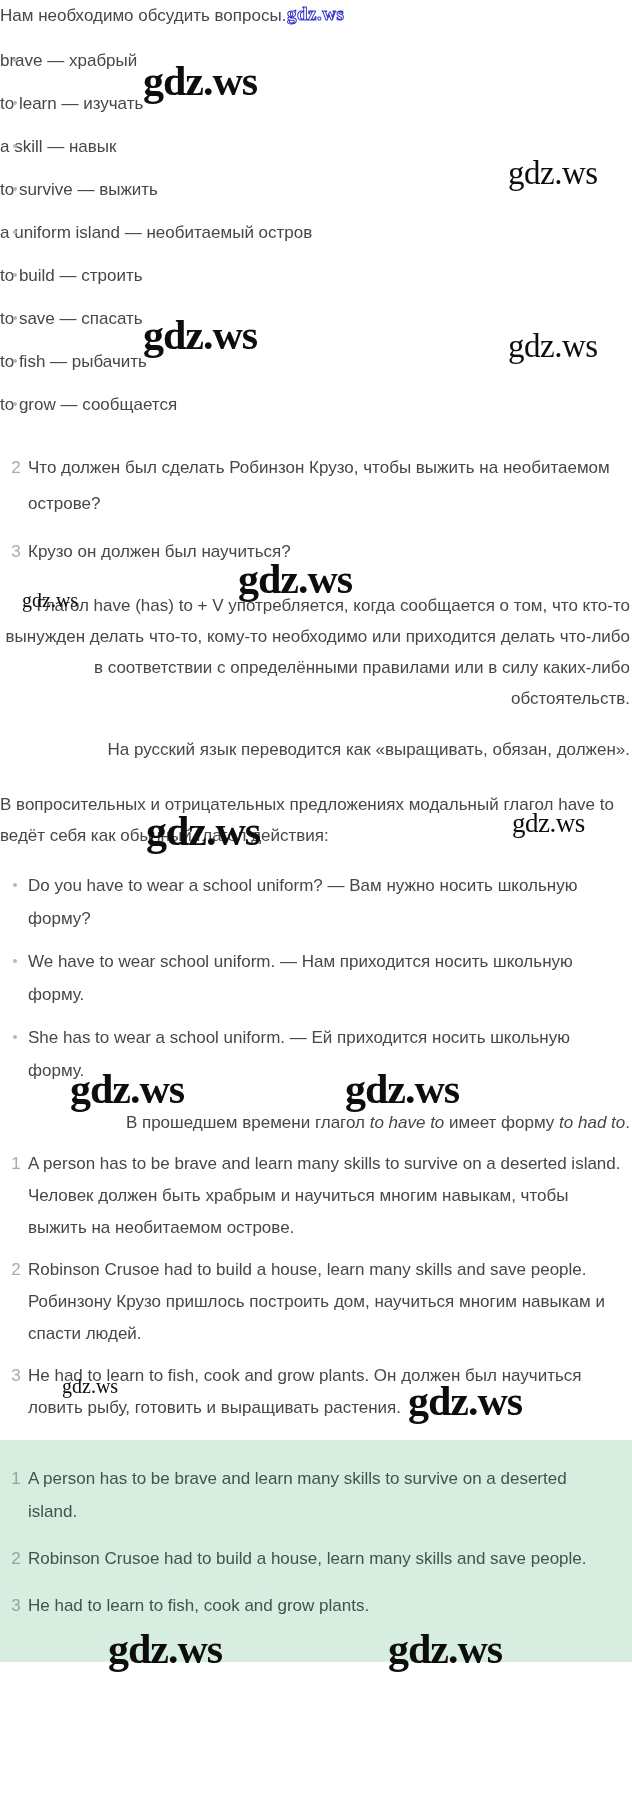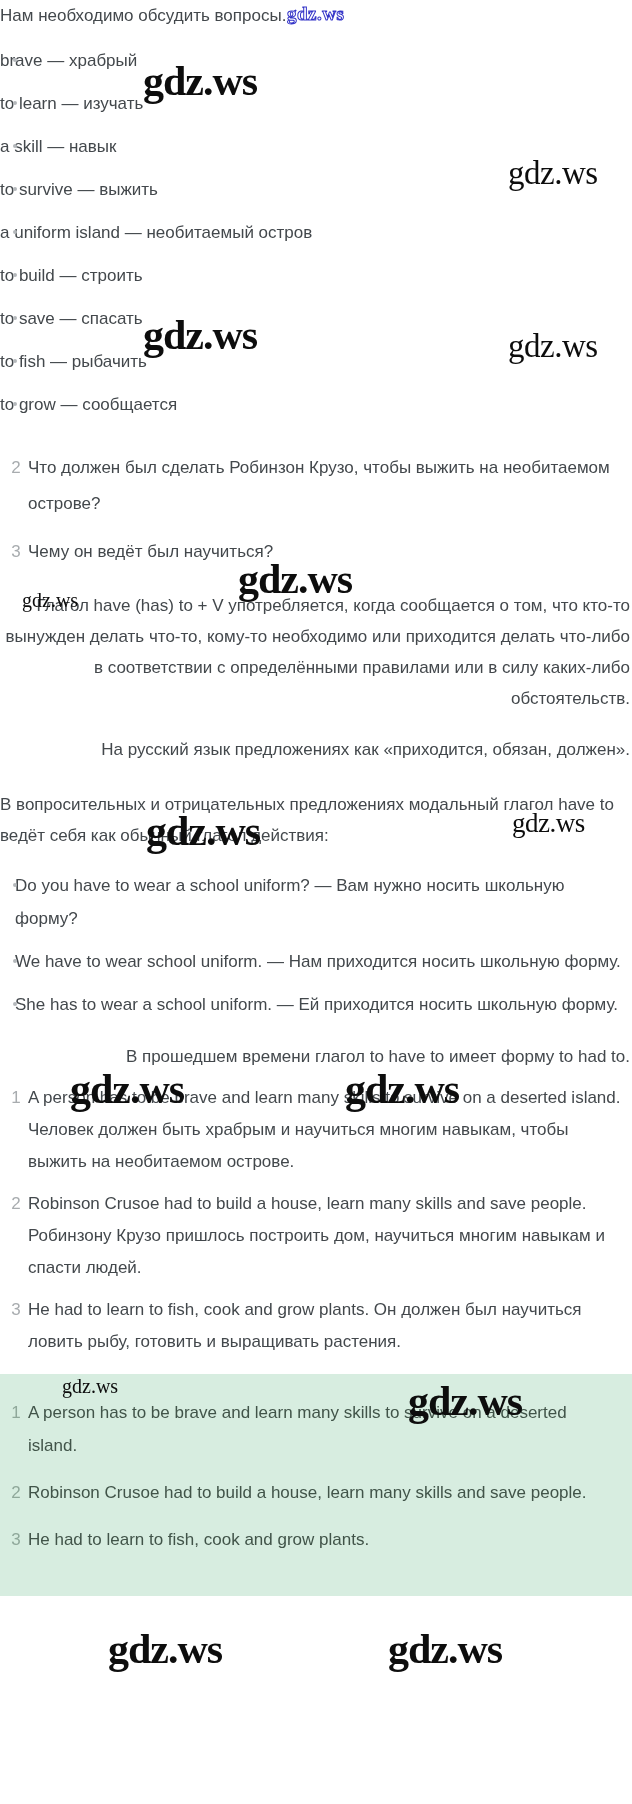"Чему он ведёт был научиться?" span { text: Чему он ведёт -> Крузо он должен }
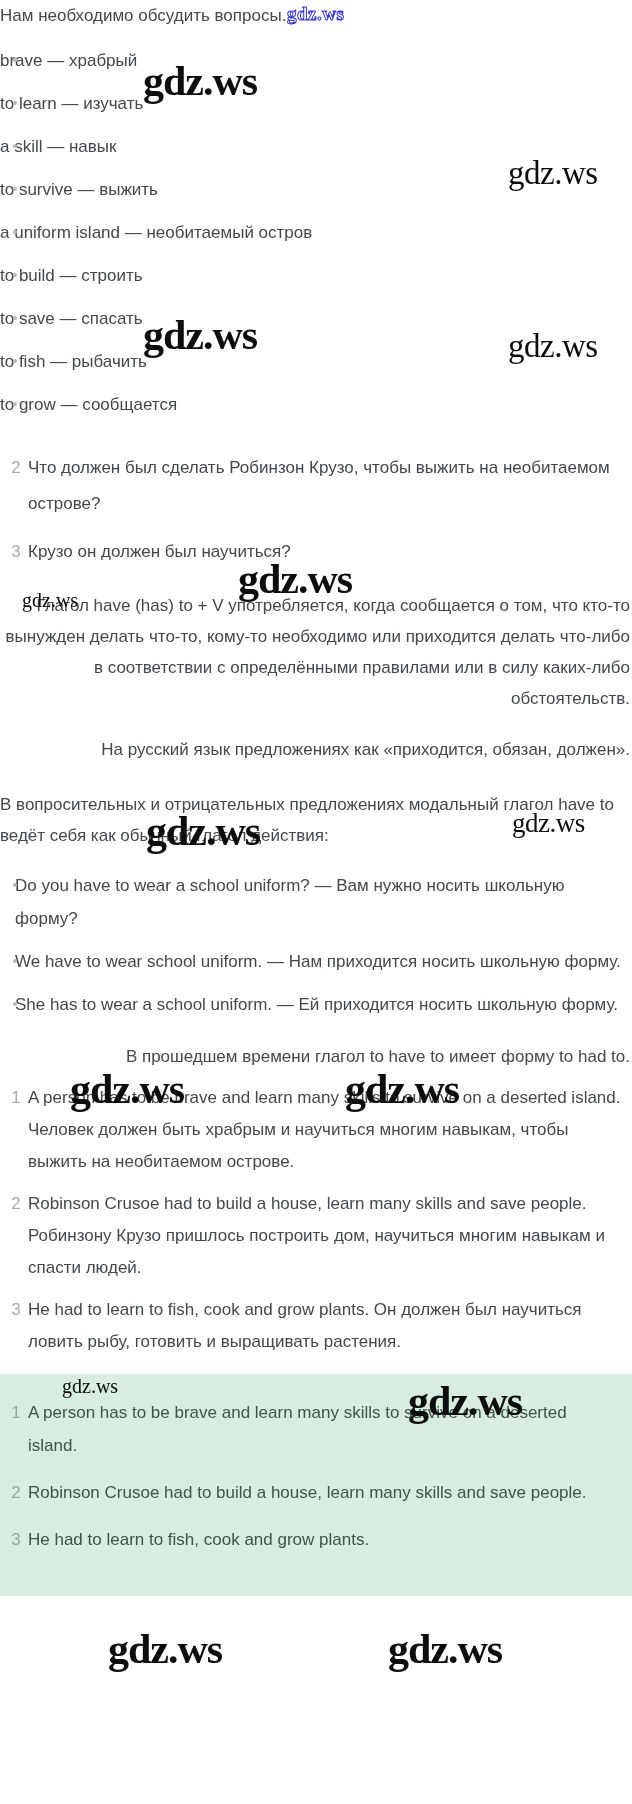"На русский язык предложениях как" p.para { text: предложениях как «приходится -> переводится как «выращивать }
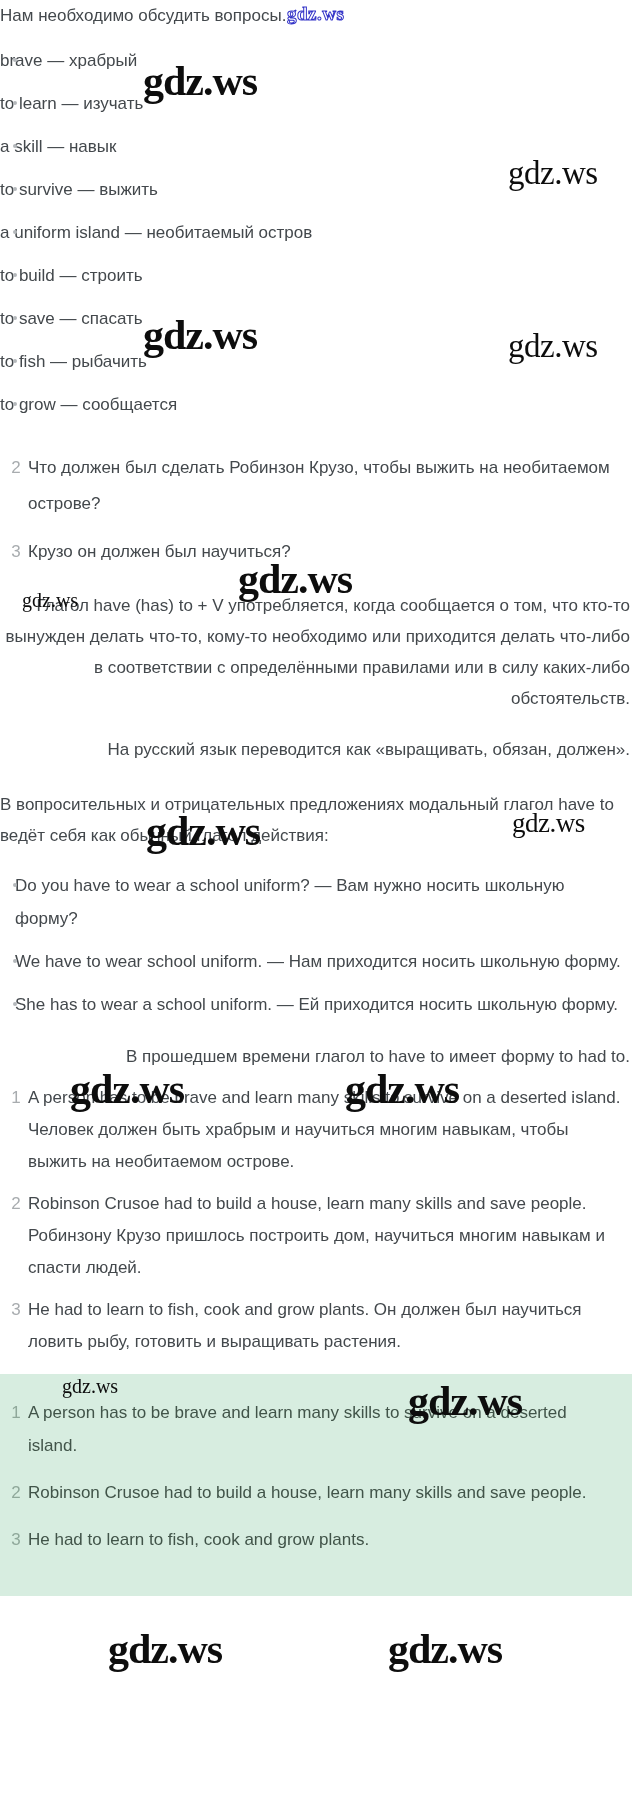"Do you have to wear" .exitem { padding-left: 15px -> 28px }
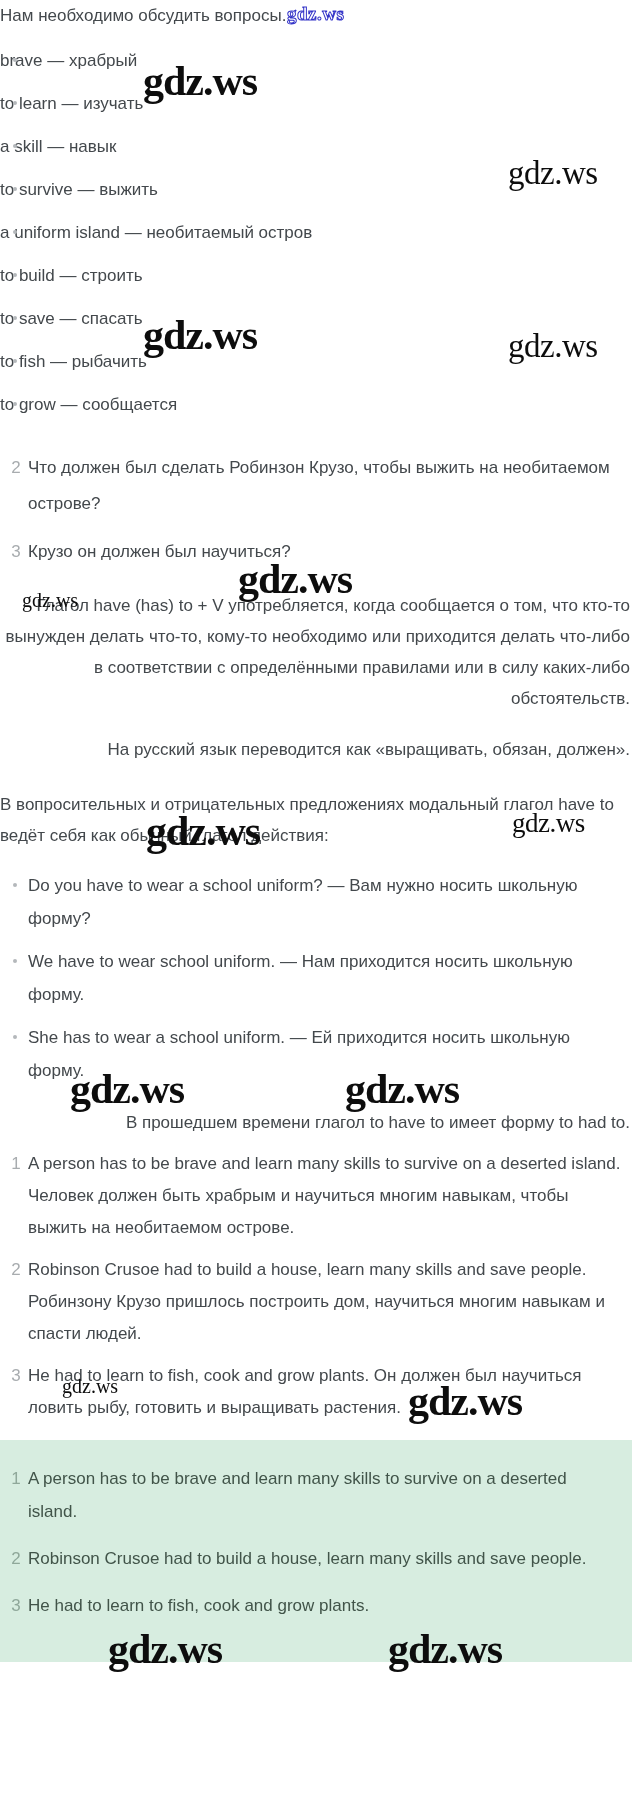"to have to" .it { font-style: none -> italic }
